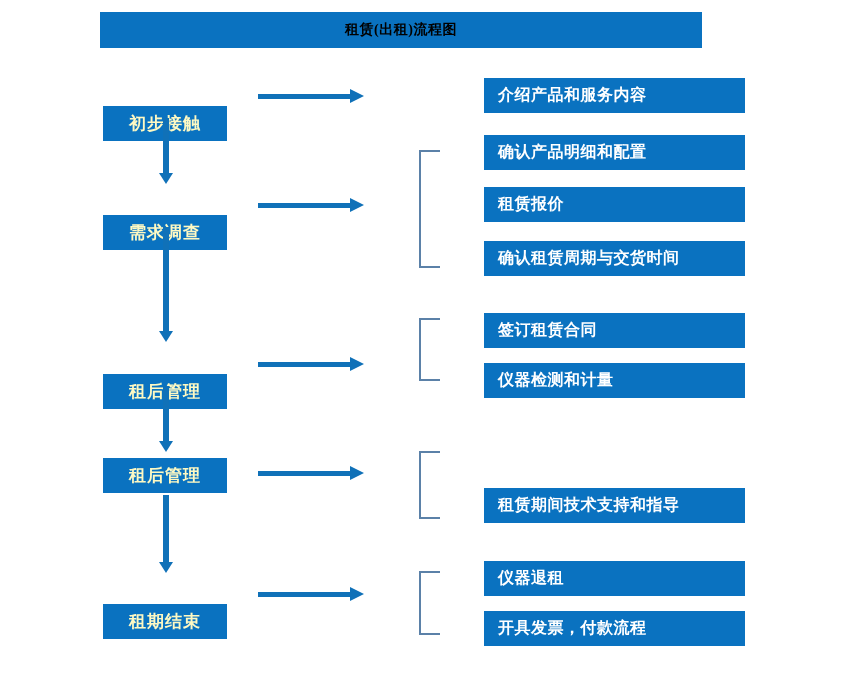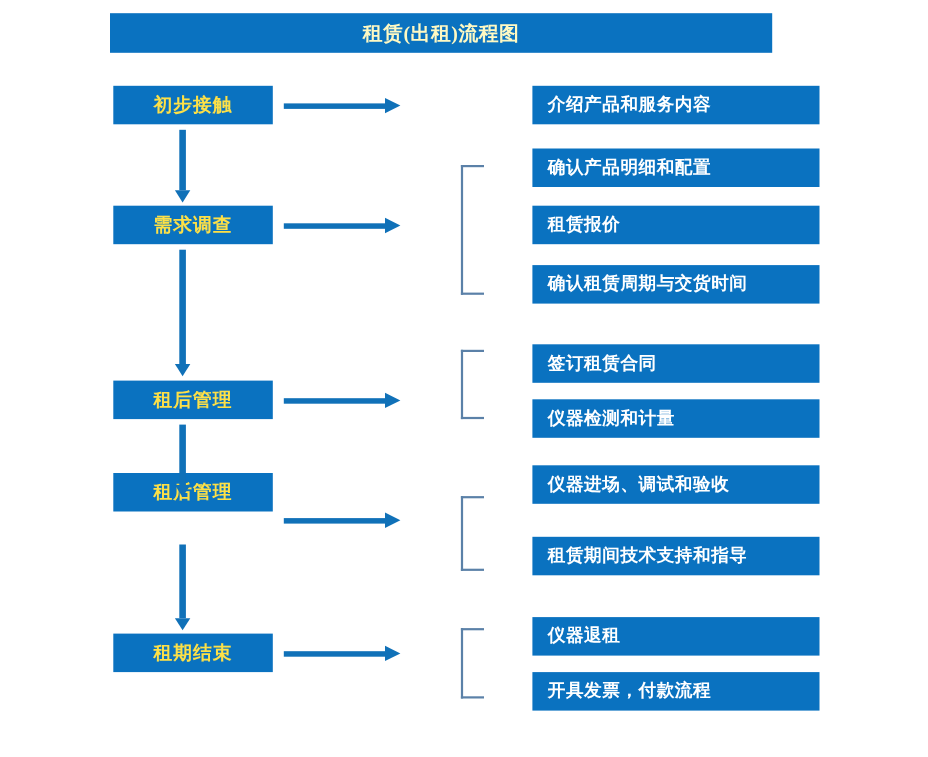"租赁(出租)流程图" .title-bar { color: #fef9c3 -> #000000; font-size: 18px -> 14px }
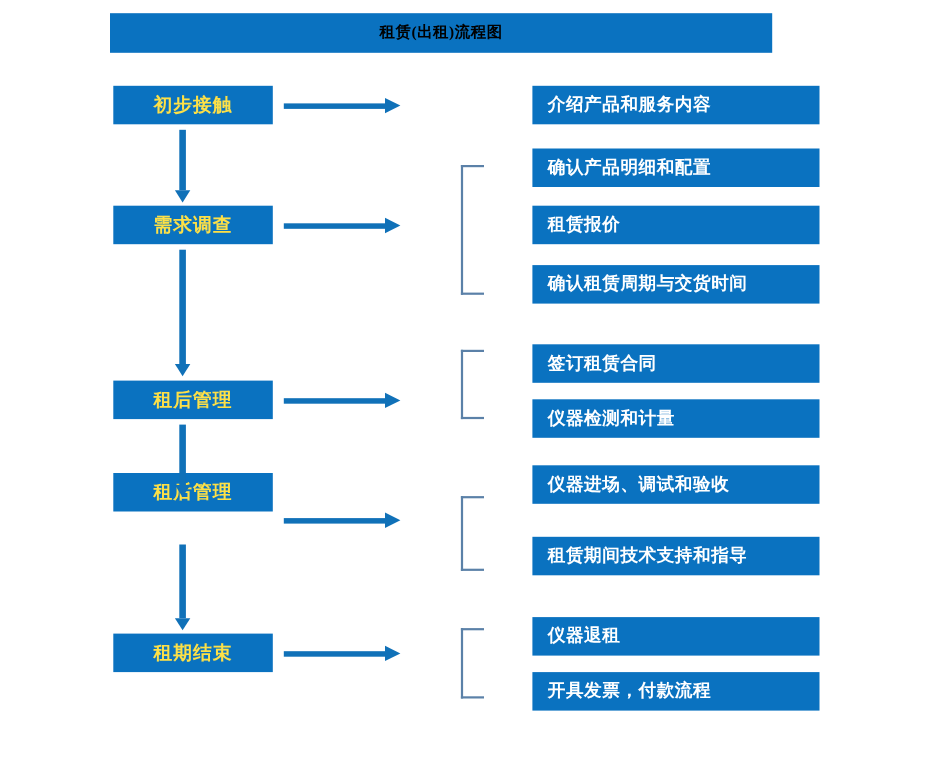"初步接触" .stage-box { color: #fde047 -> #fef9c3; margin-top: none -> 28px; width: 145px -> 124px }
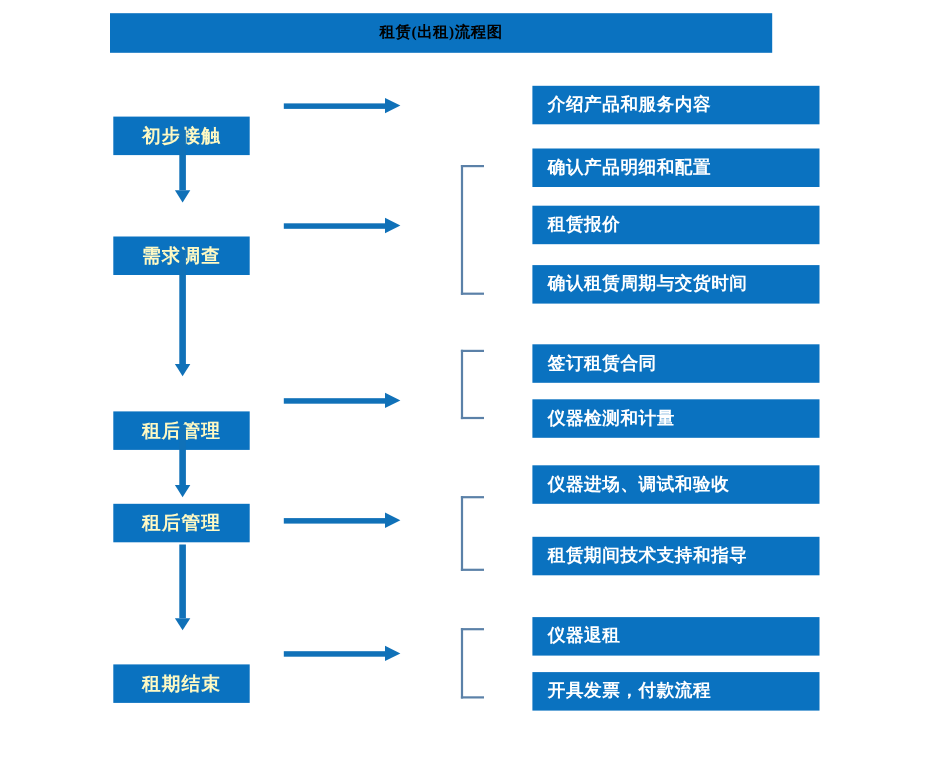"仪器进场、调试和验收" div.detail-box { html: <div>仪器进场、调试和验收</div> -> none }
